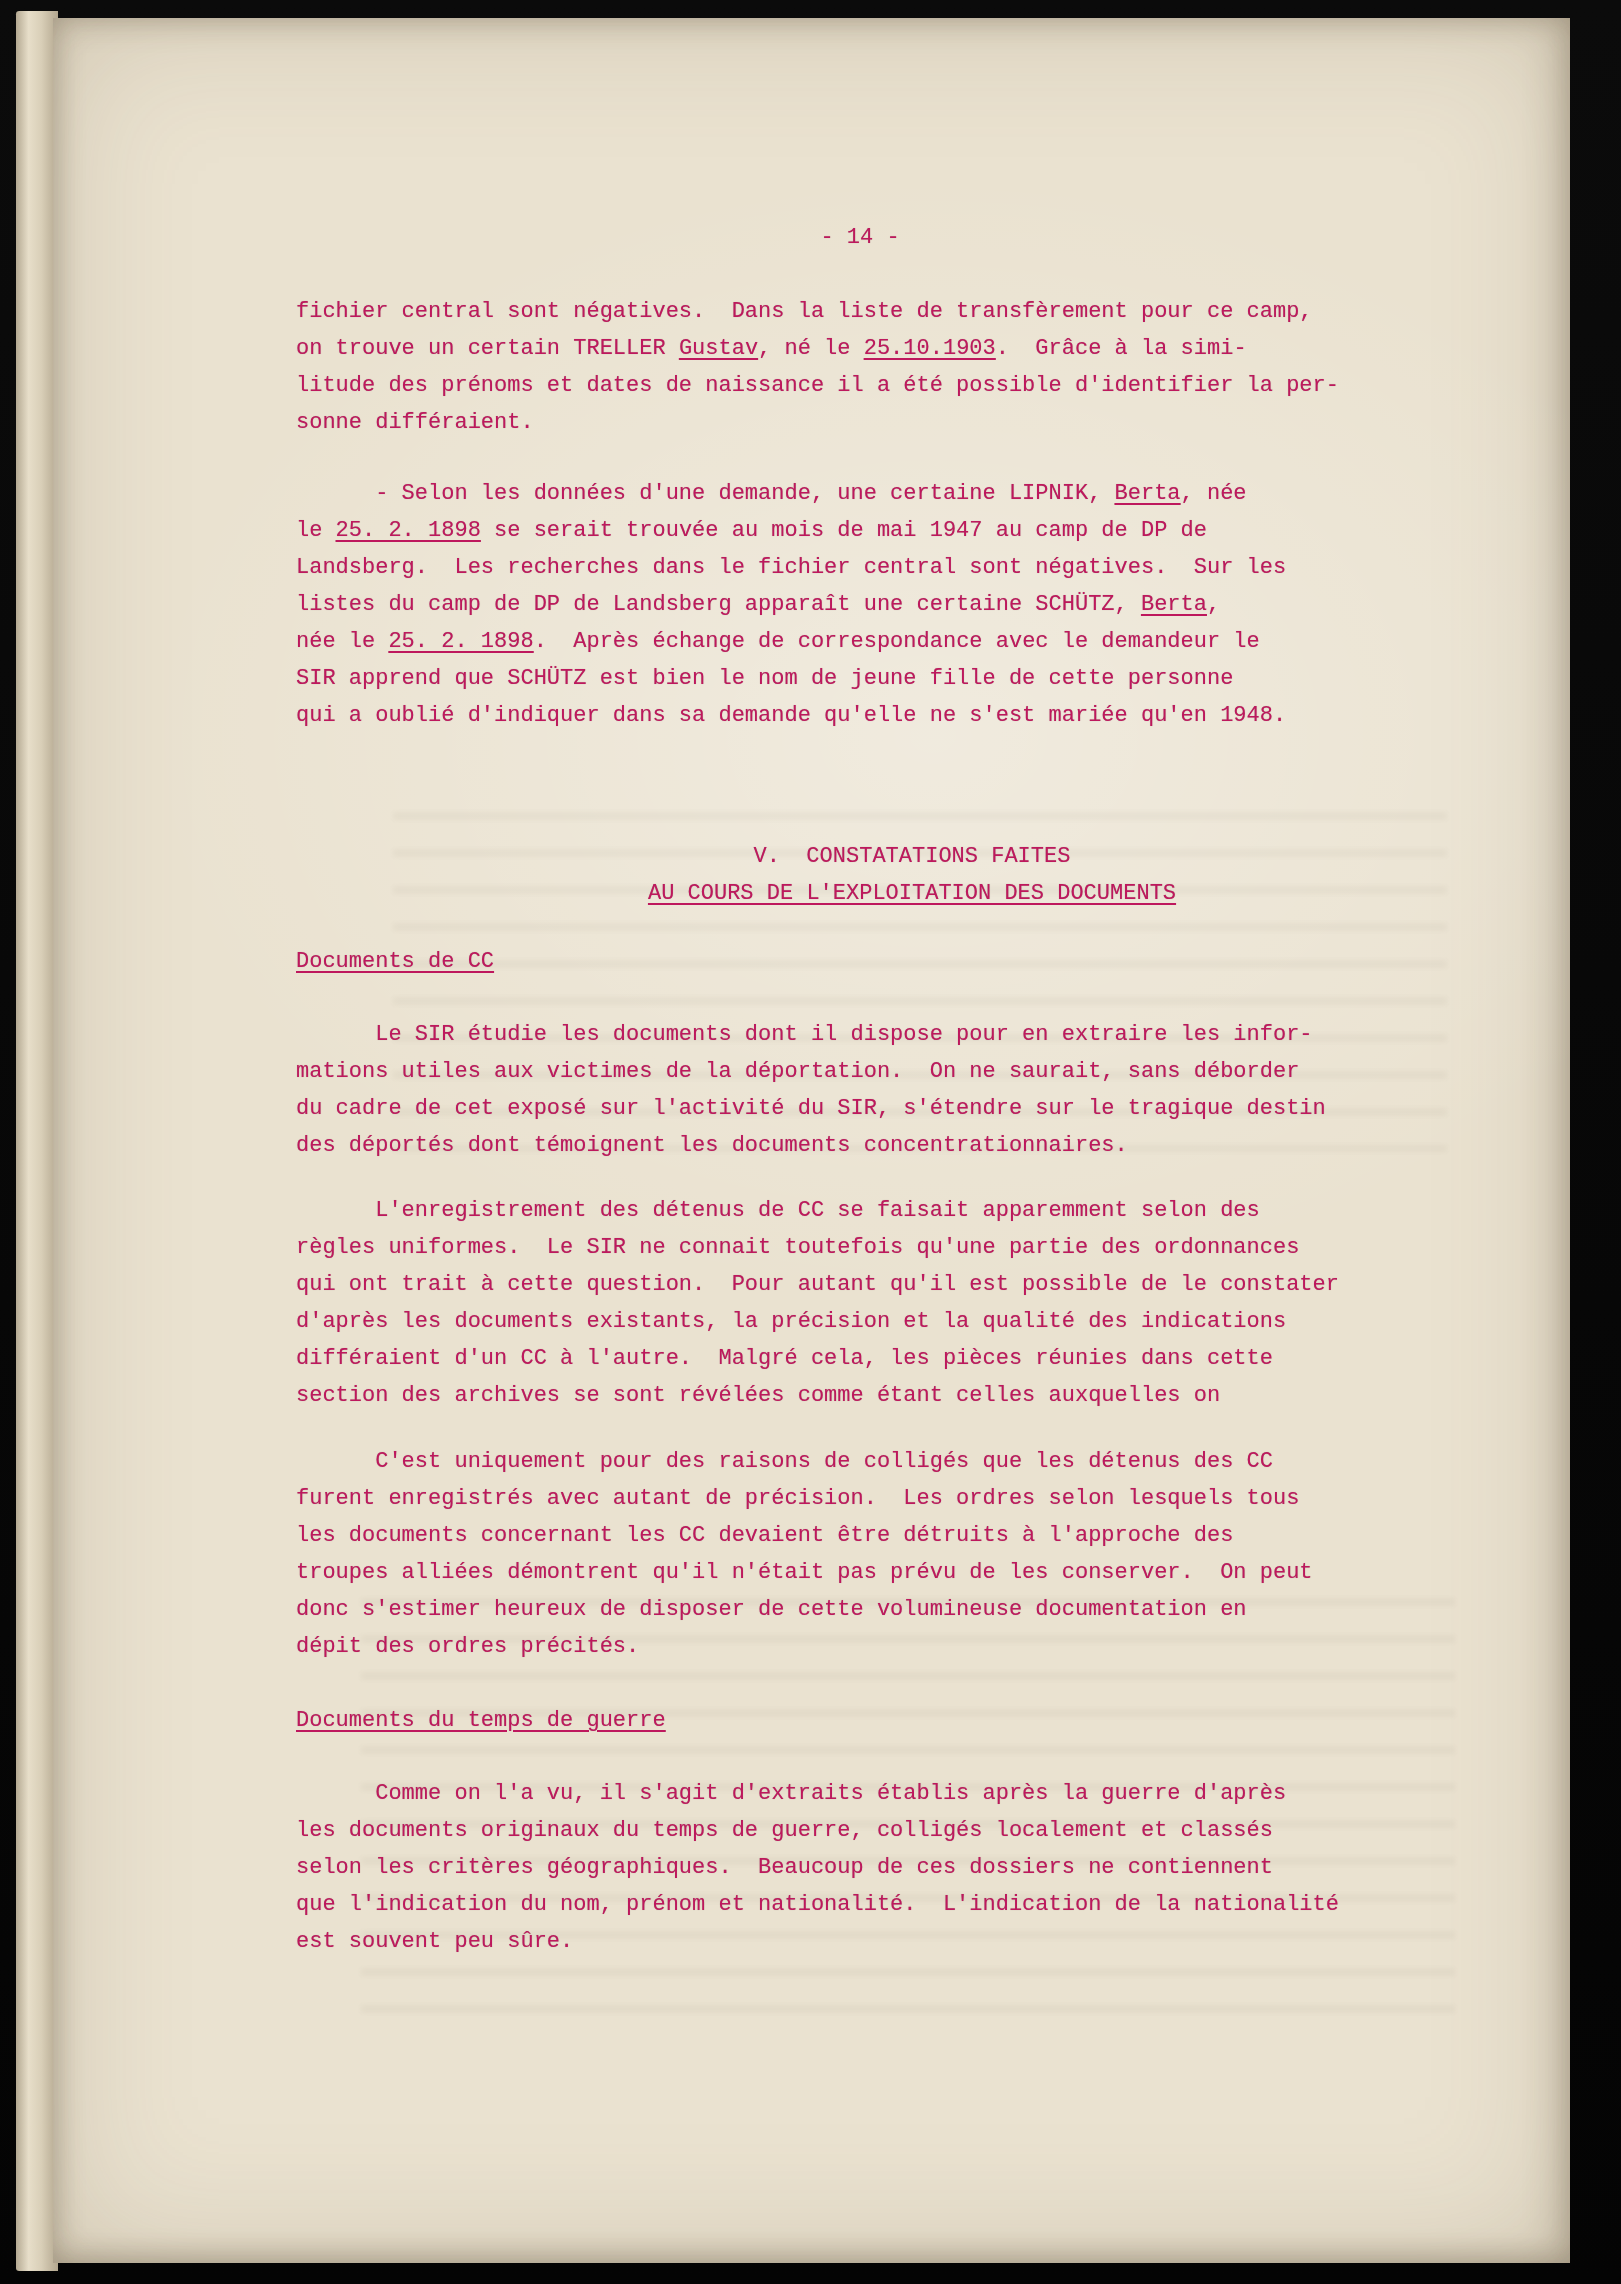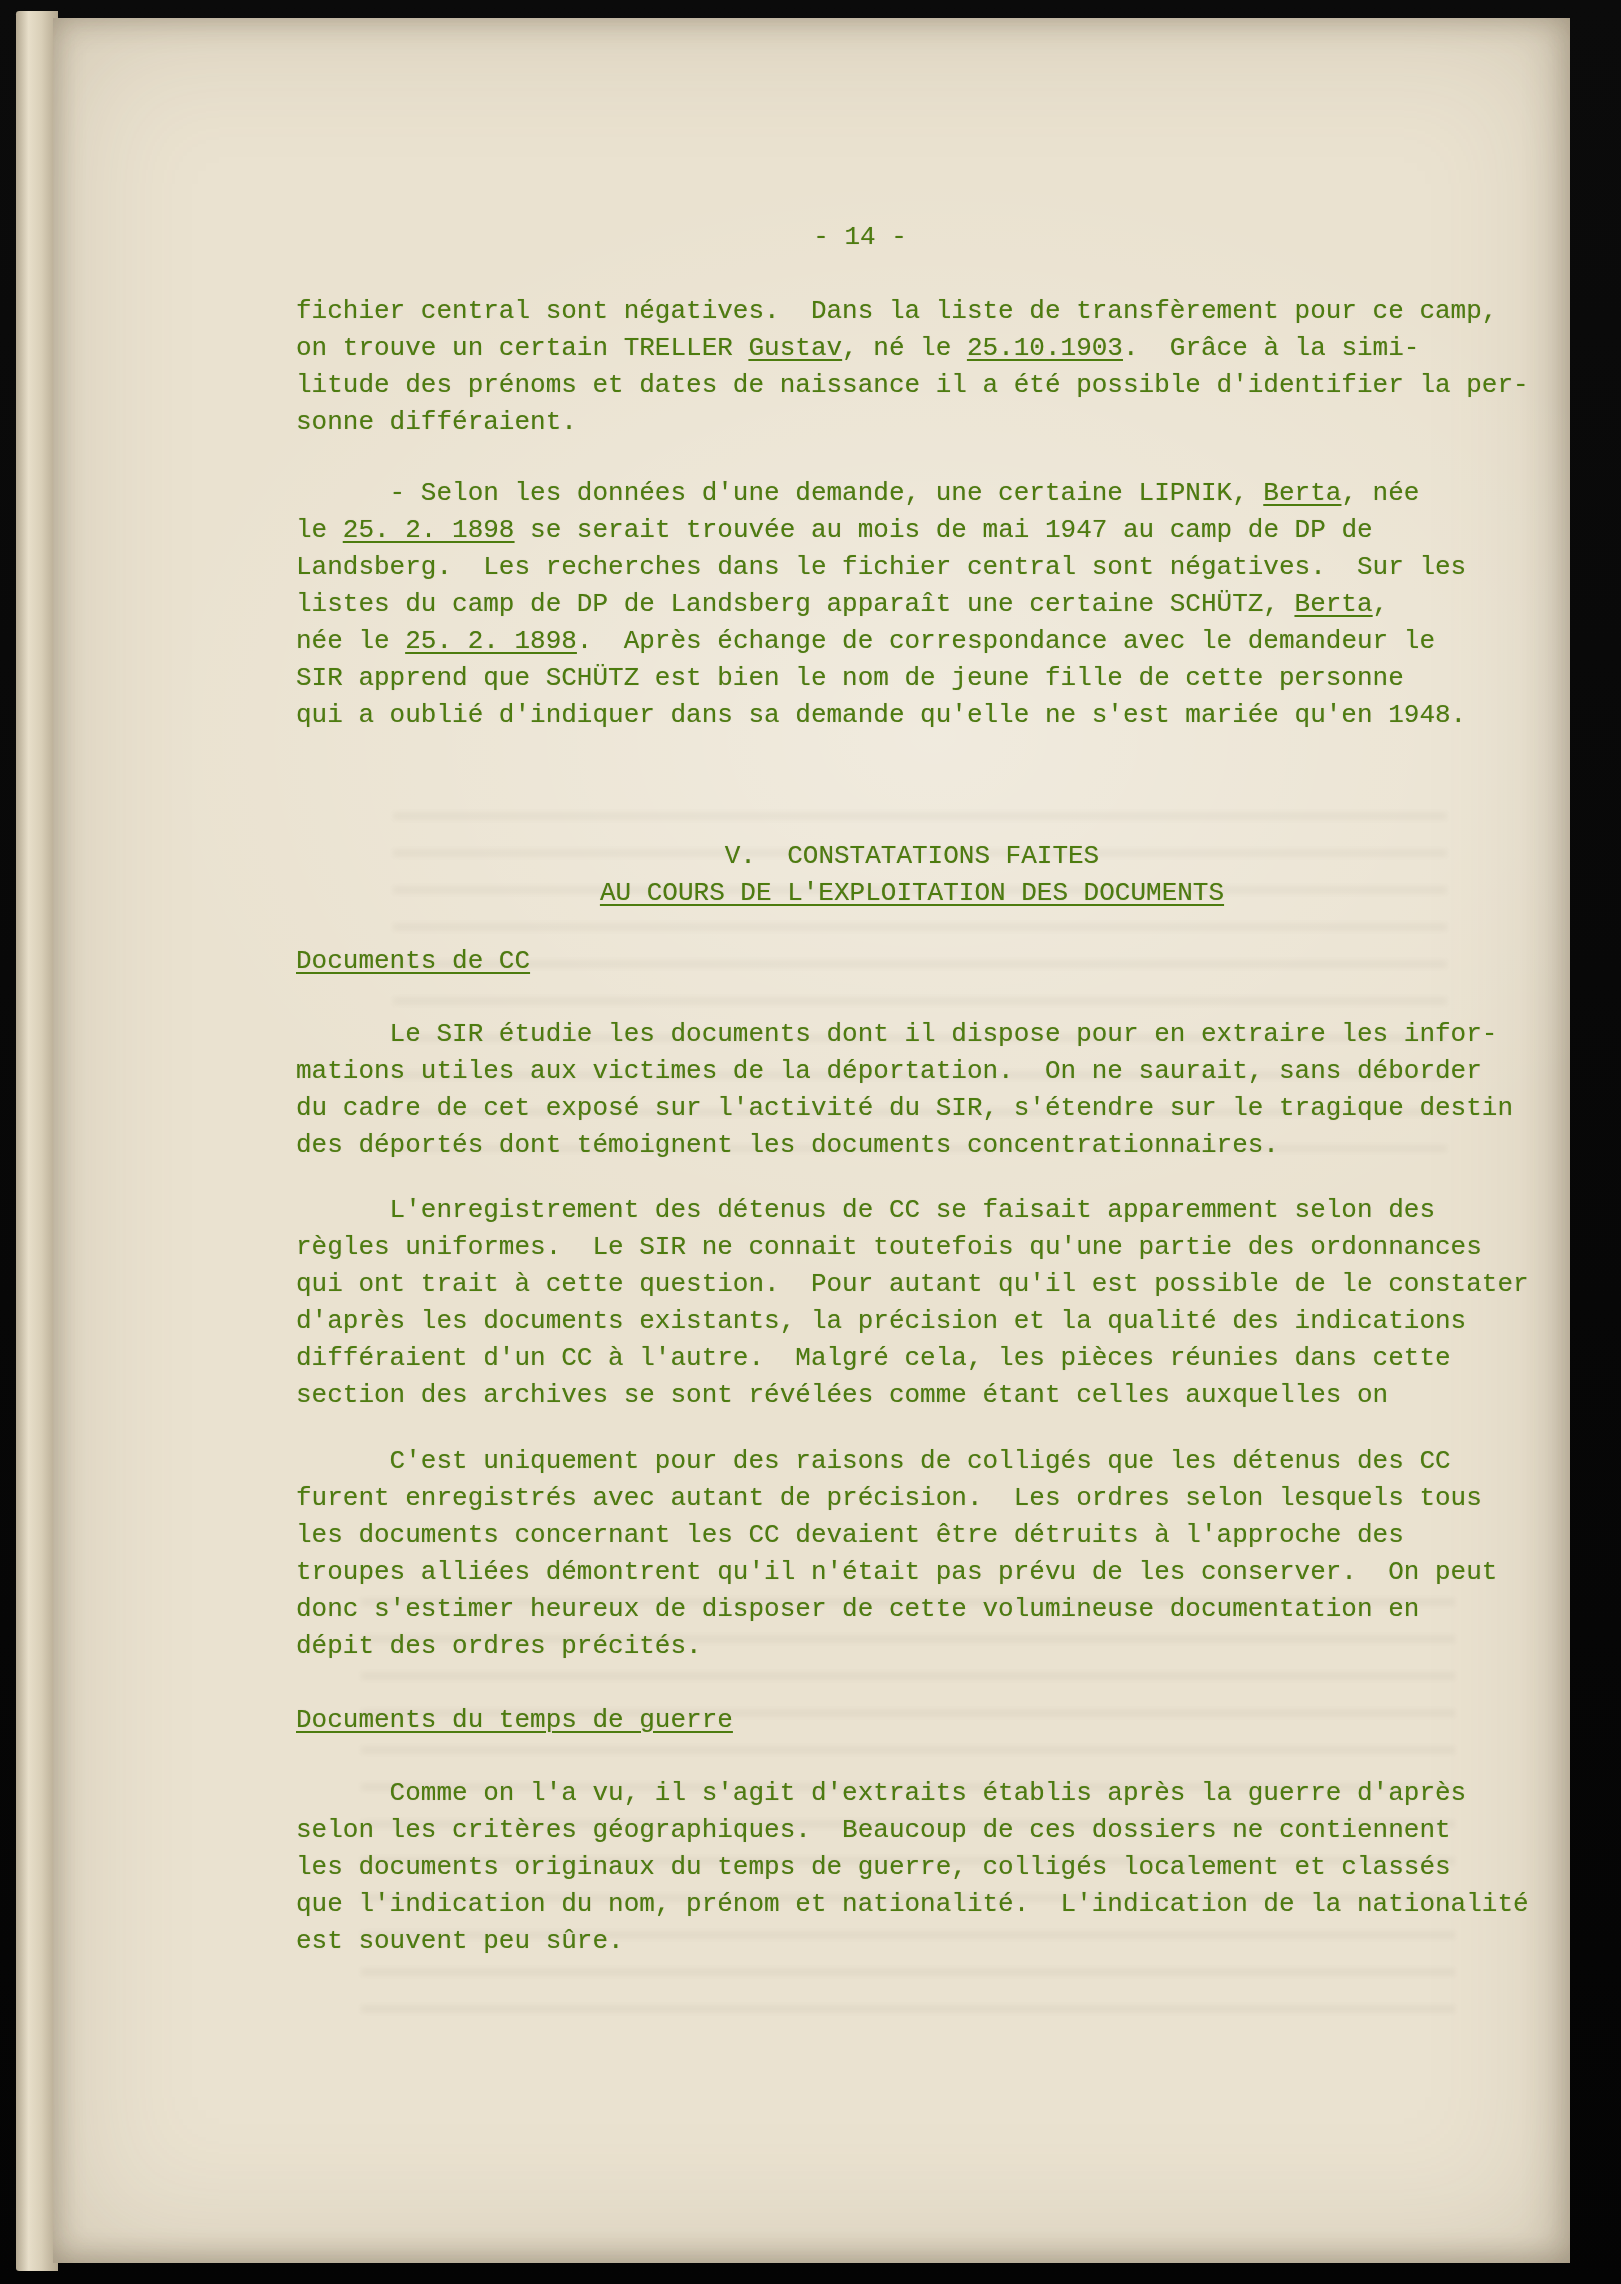"- 14 -" .content { color: #4d7c0f -> #be185d; font-size: 26px -> 22px }
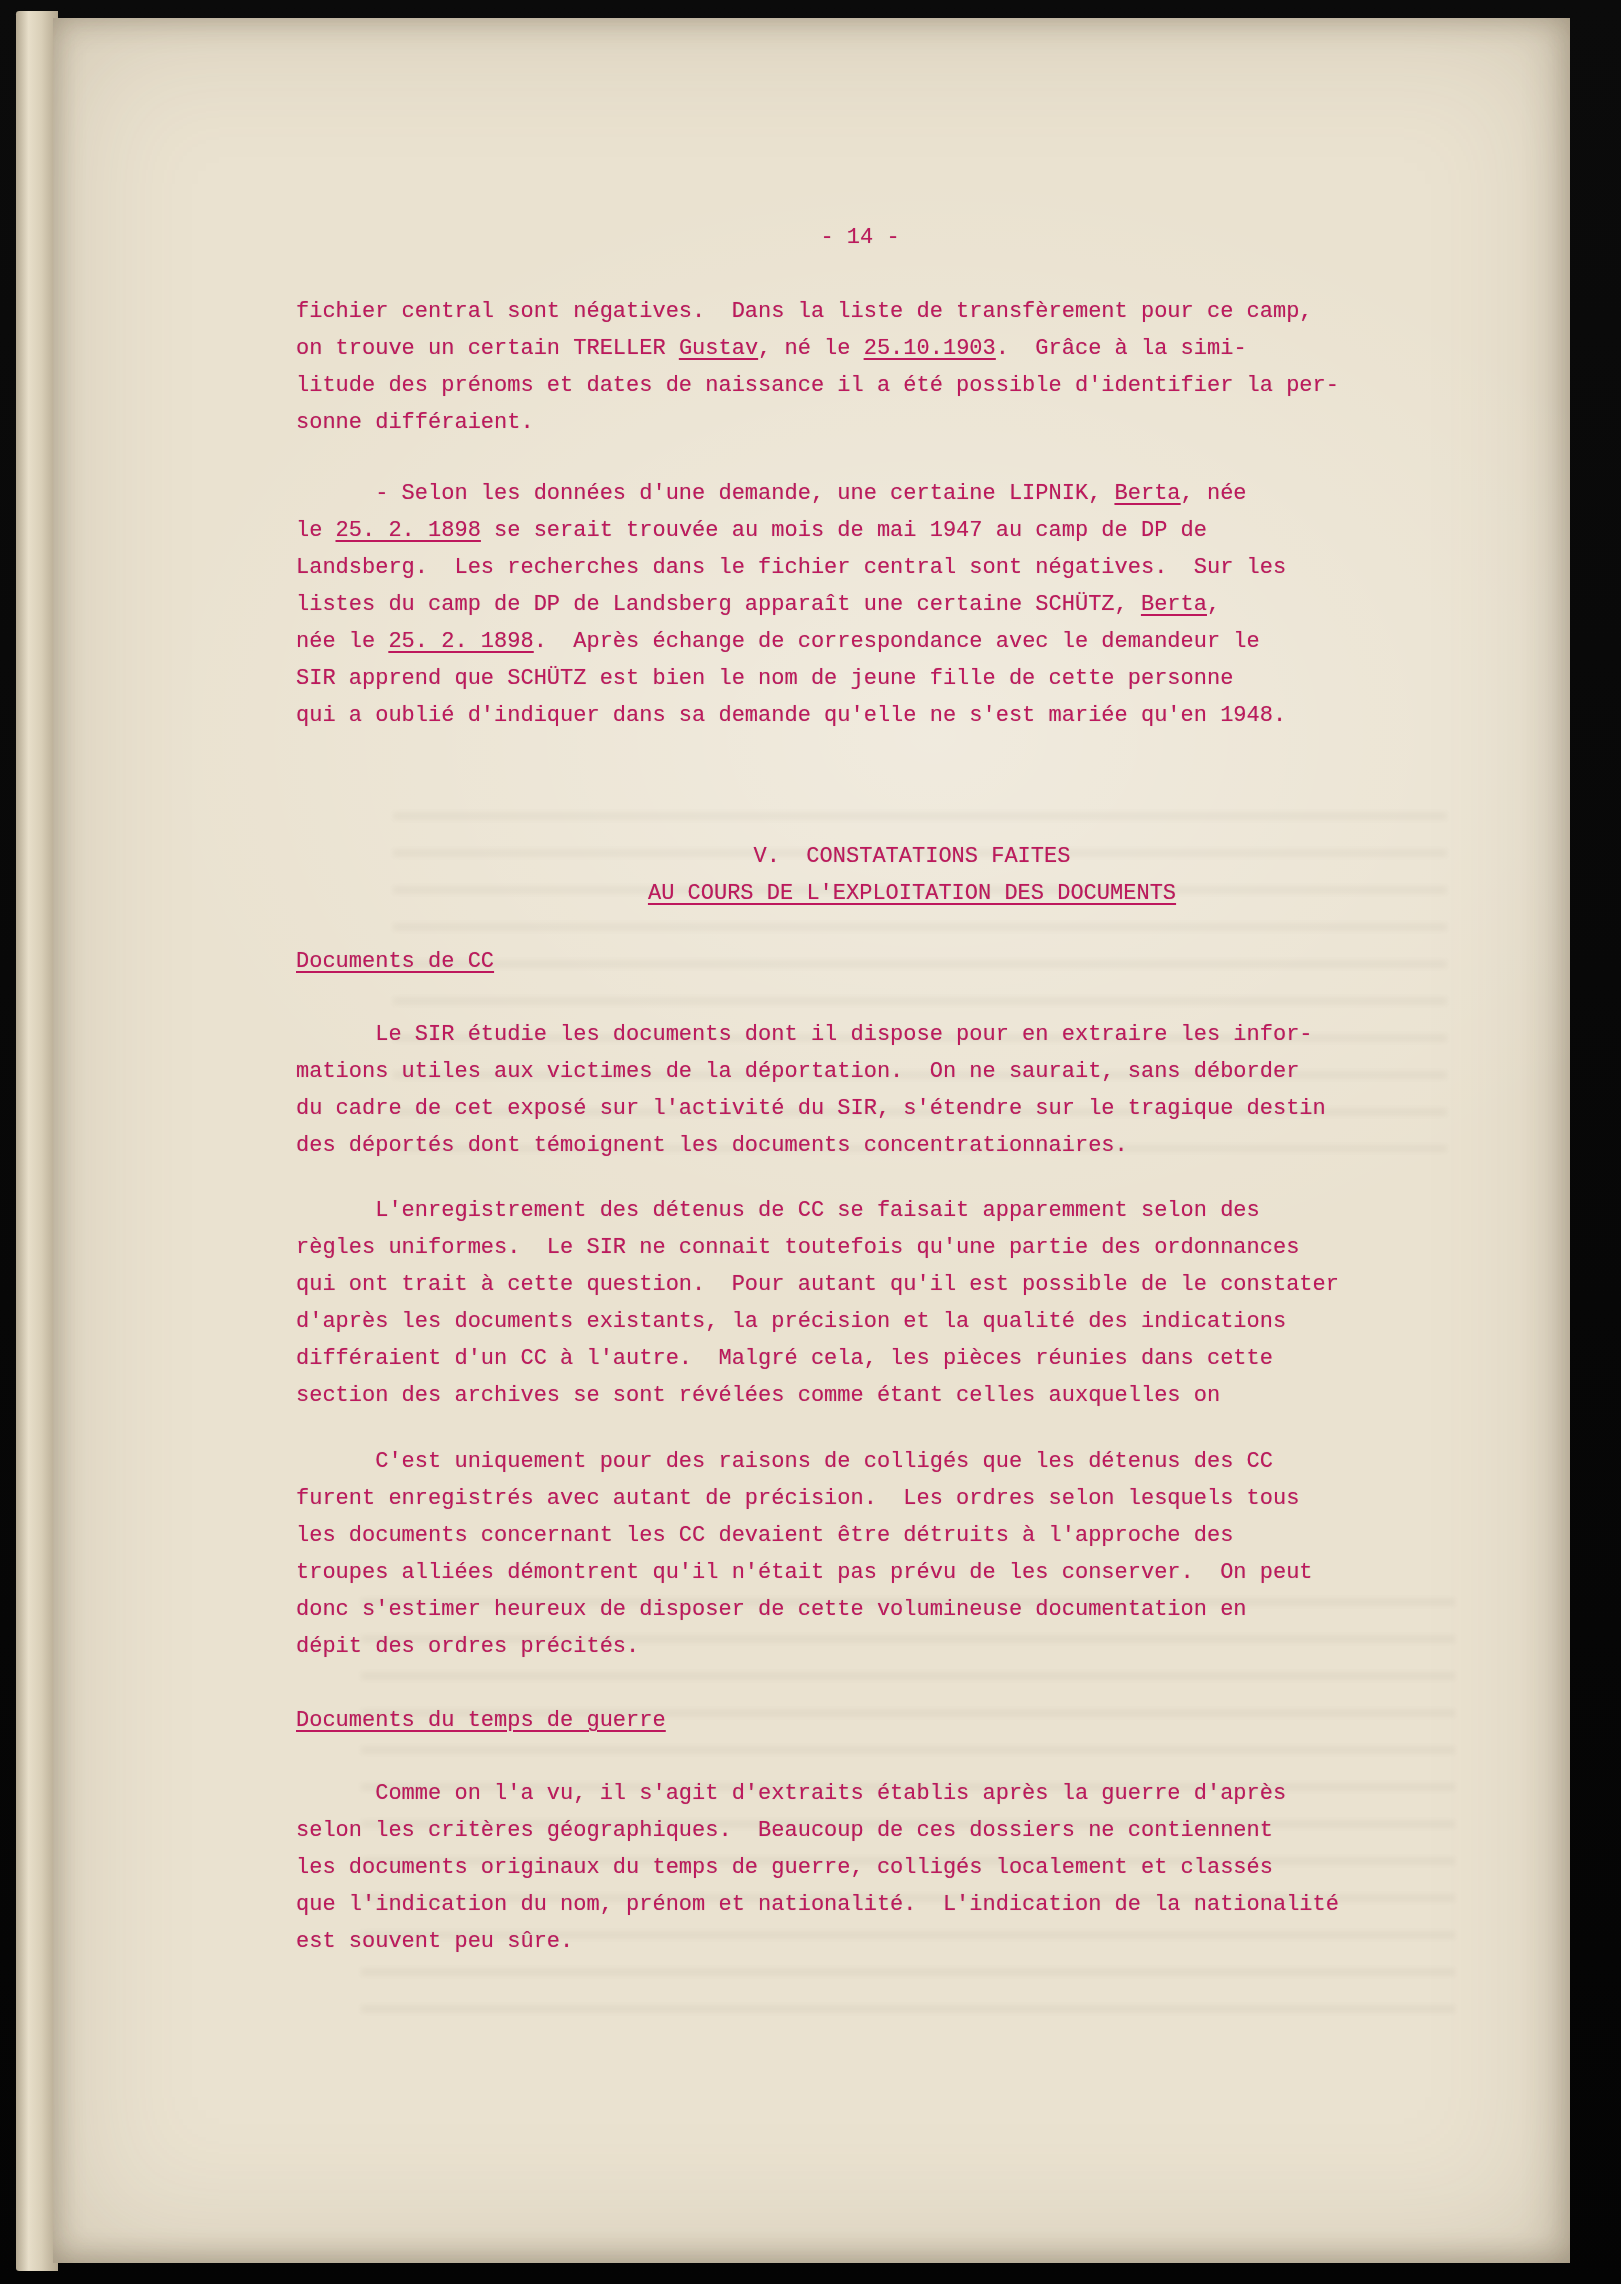"selon les critères géographiques." div.line { order: before "les documents originaux du temps" -> after "les documents originaux du temps" }
